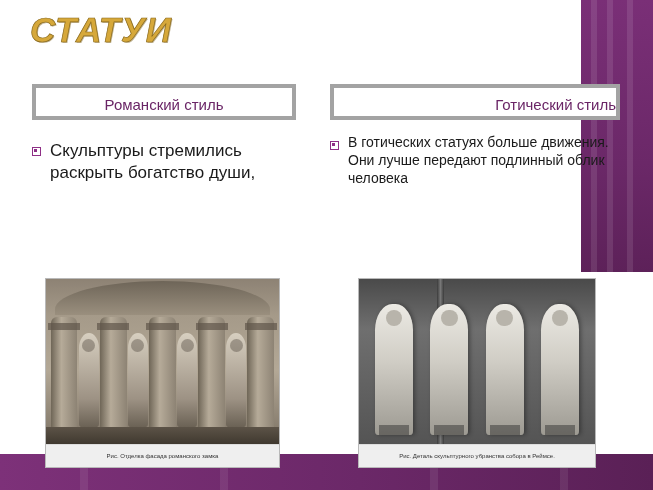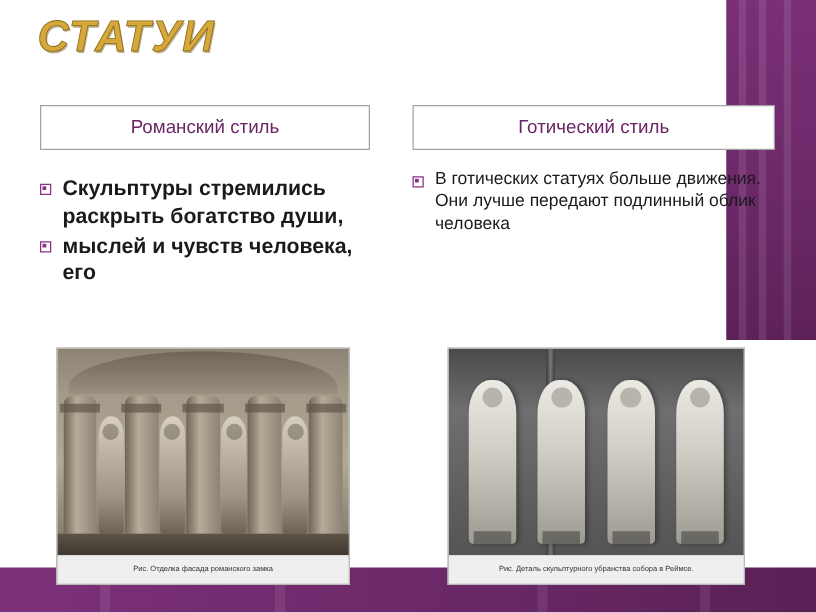"Романский стиль" .hdr { border: 1px solid #a3a3a3 -> 4px solid #a3a3a3 }
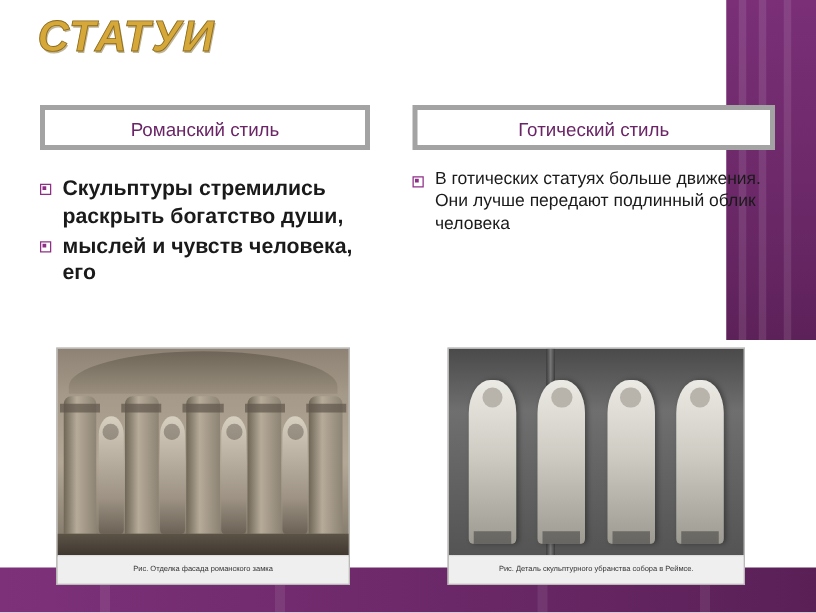"Готический стиль" .hdr.right { text-align: none -> right }
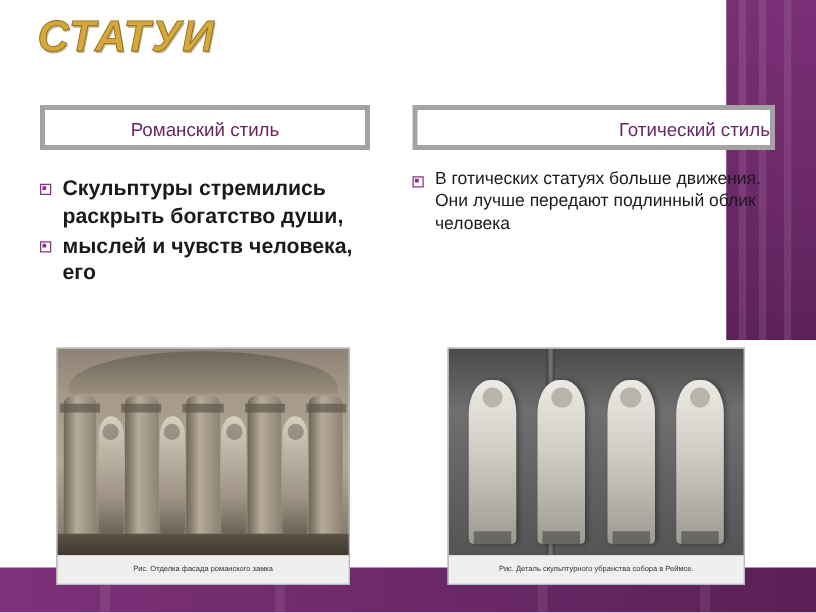"Скульптуры стремились раскрыть богатство" .col.left { font-weight: bold -> none }
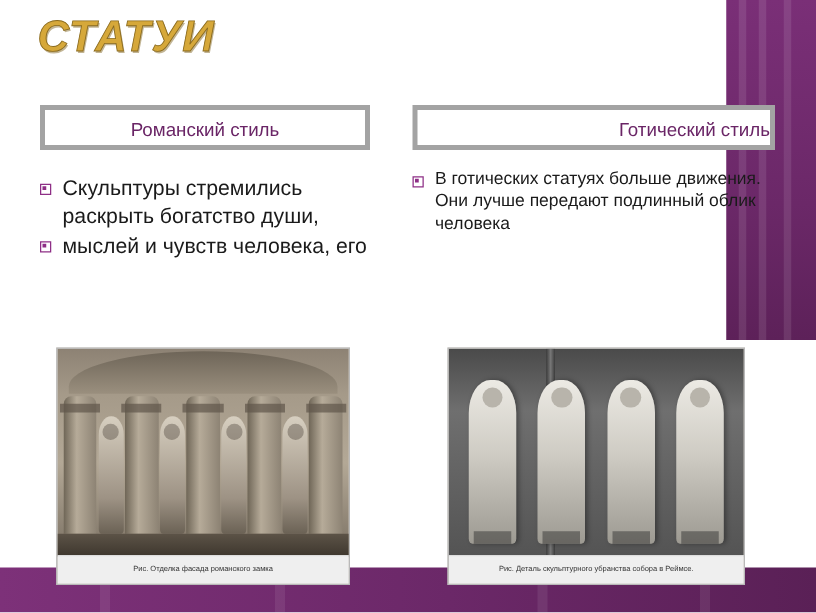"мыслей и чувств человека, его" div.bullet { html: <div> <span><i></i></span> <span>мыслей и чувств человека, его</span> </div> -> none }
